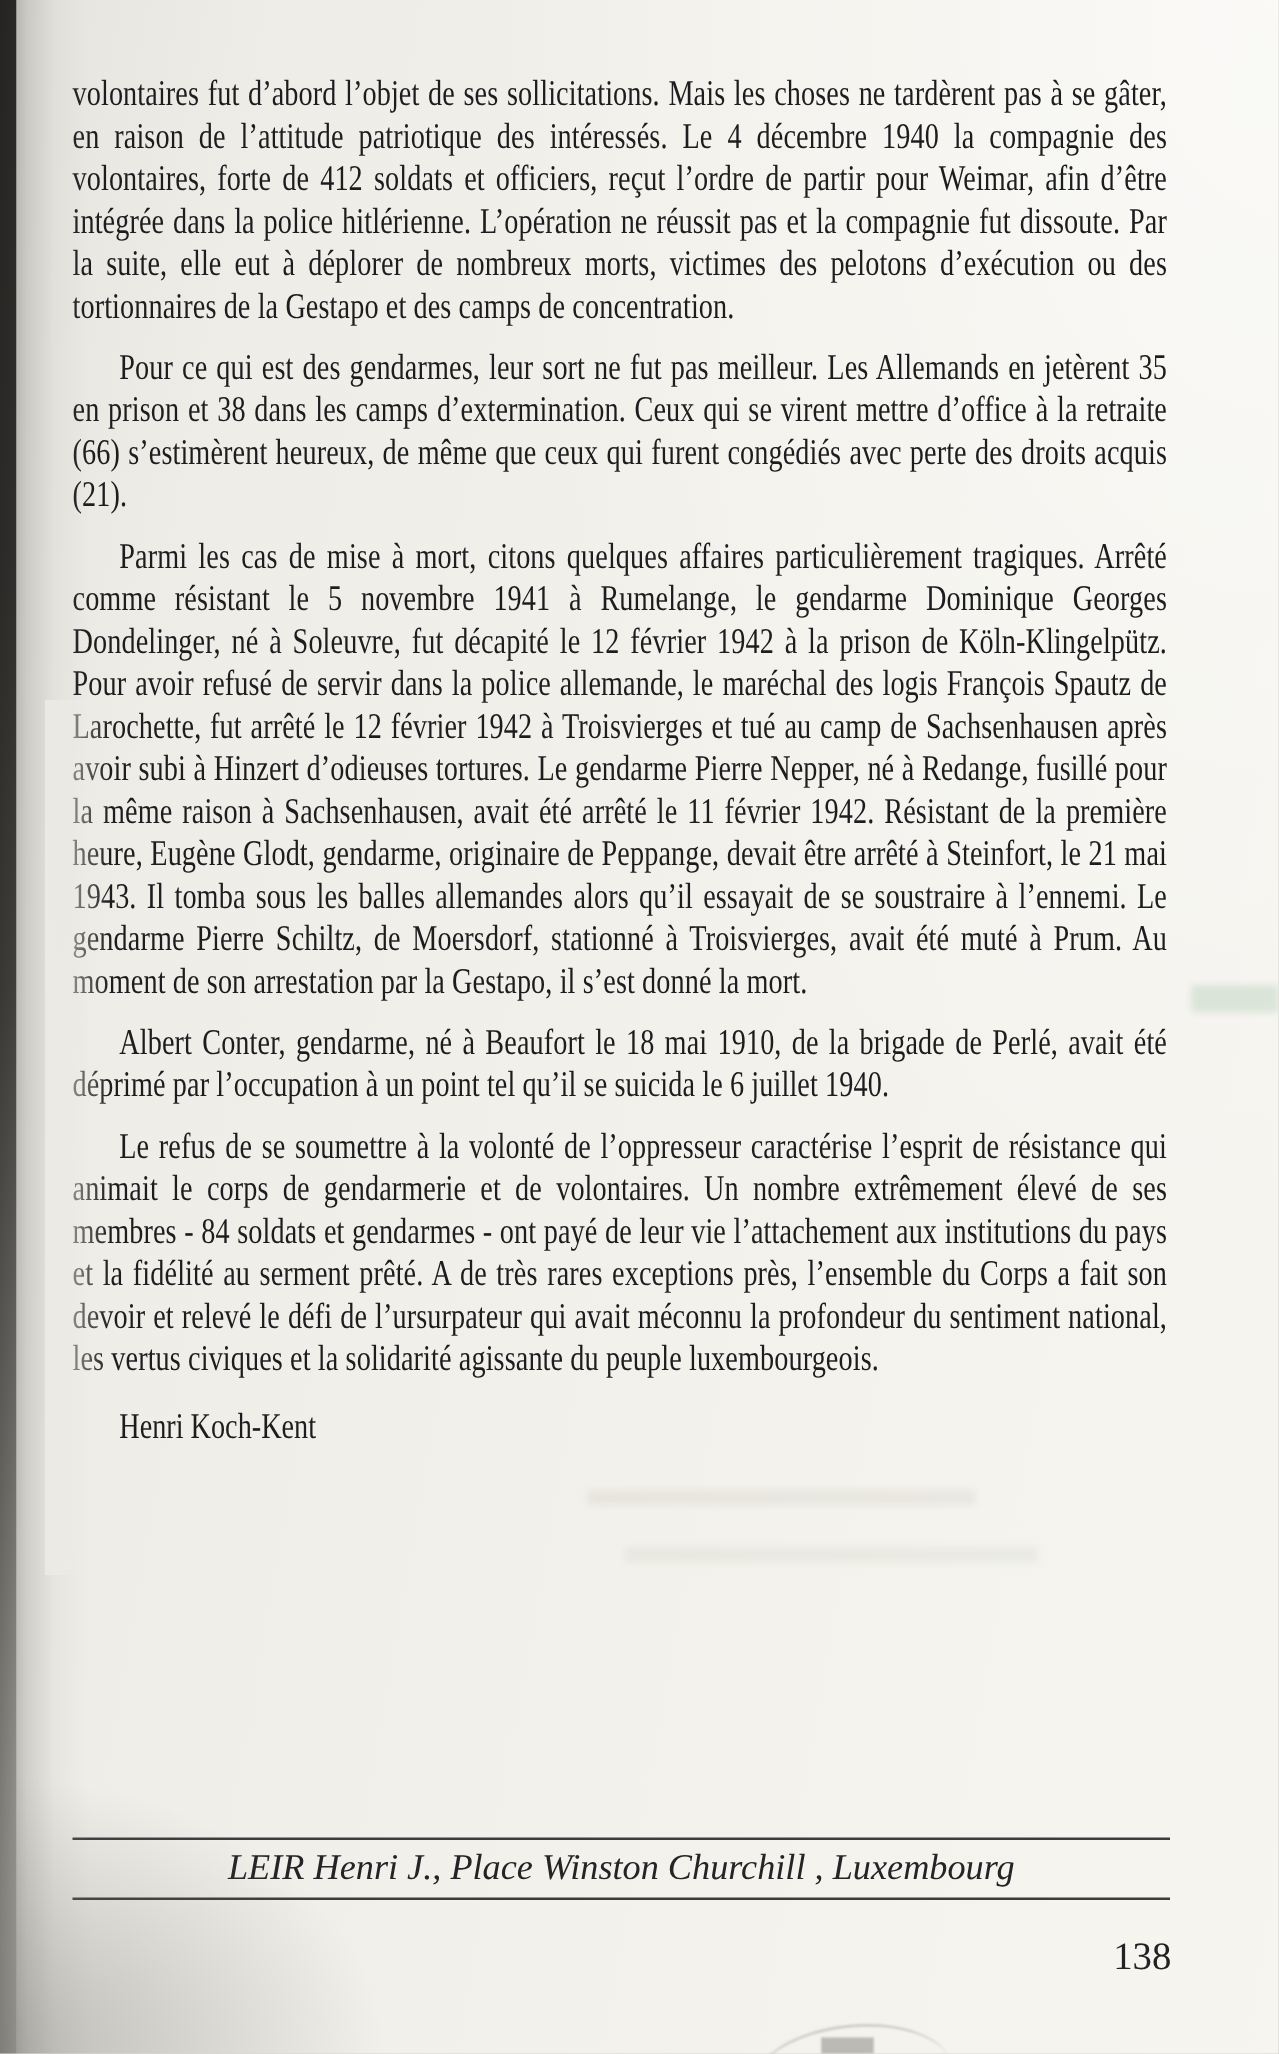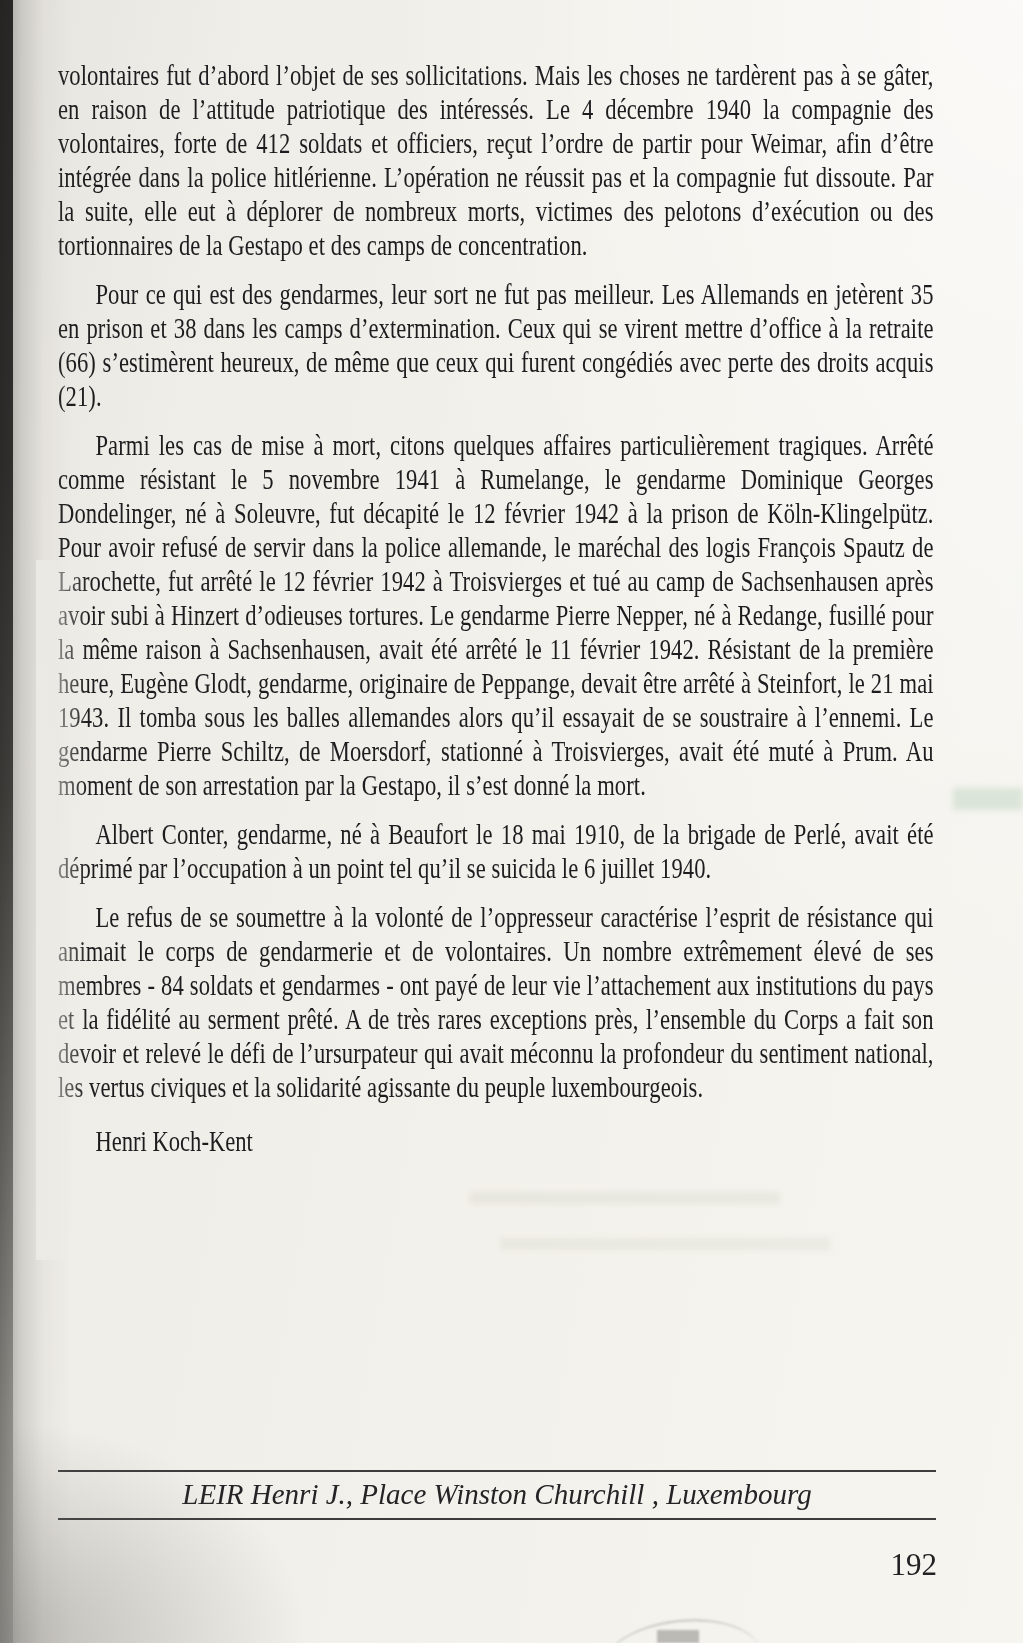"192" div.page-number { text: 192 -> 138 }
